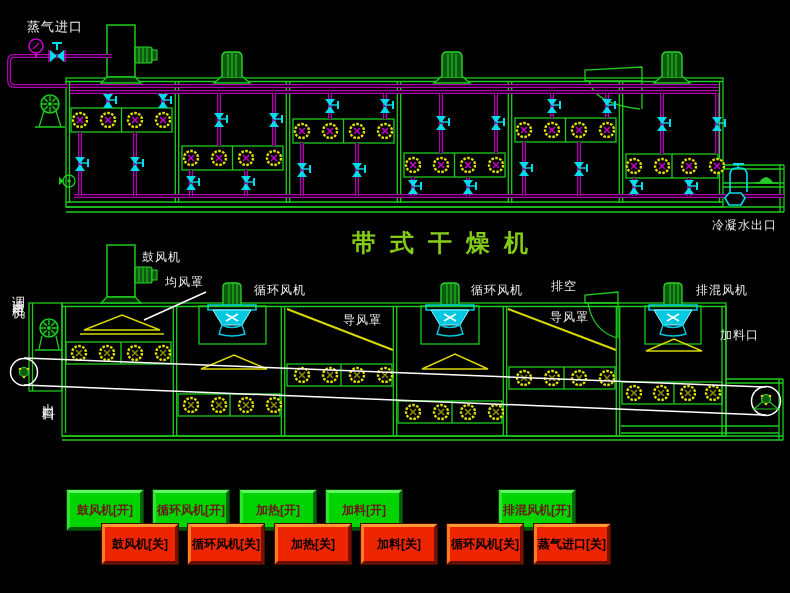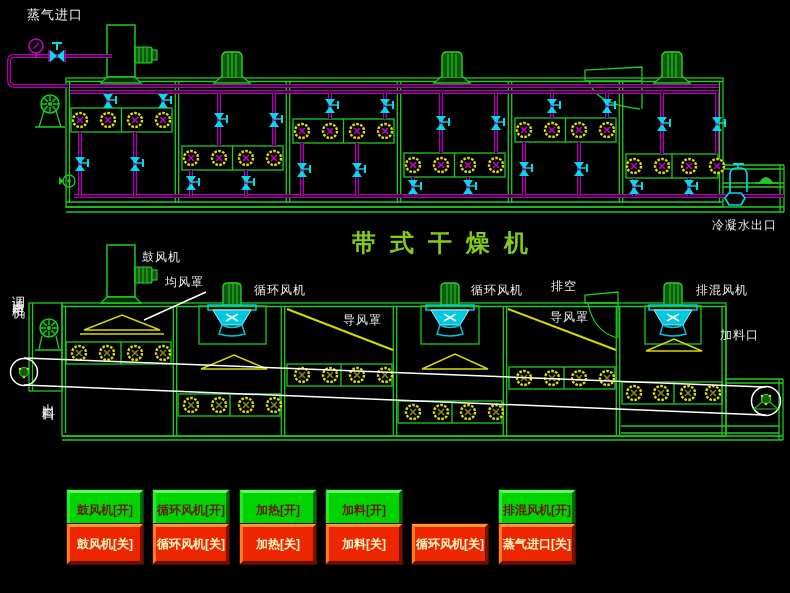"蒸气进口" div.lbl { top: 8px -> 20px }
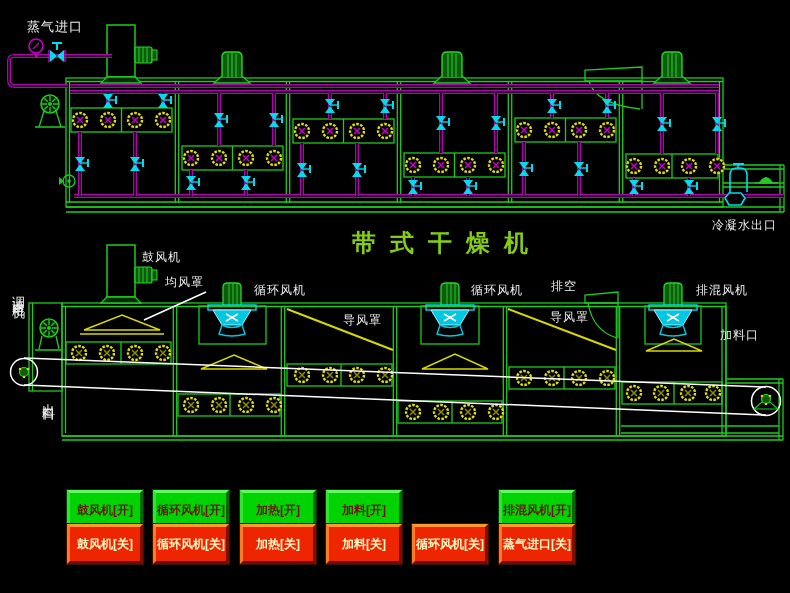"鼓风机[关]" .btn.off { color: #fef9c3 -> #000000; margin-left: none -> 35px }
